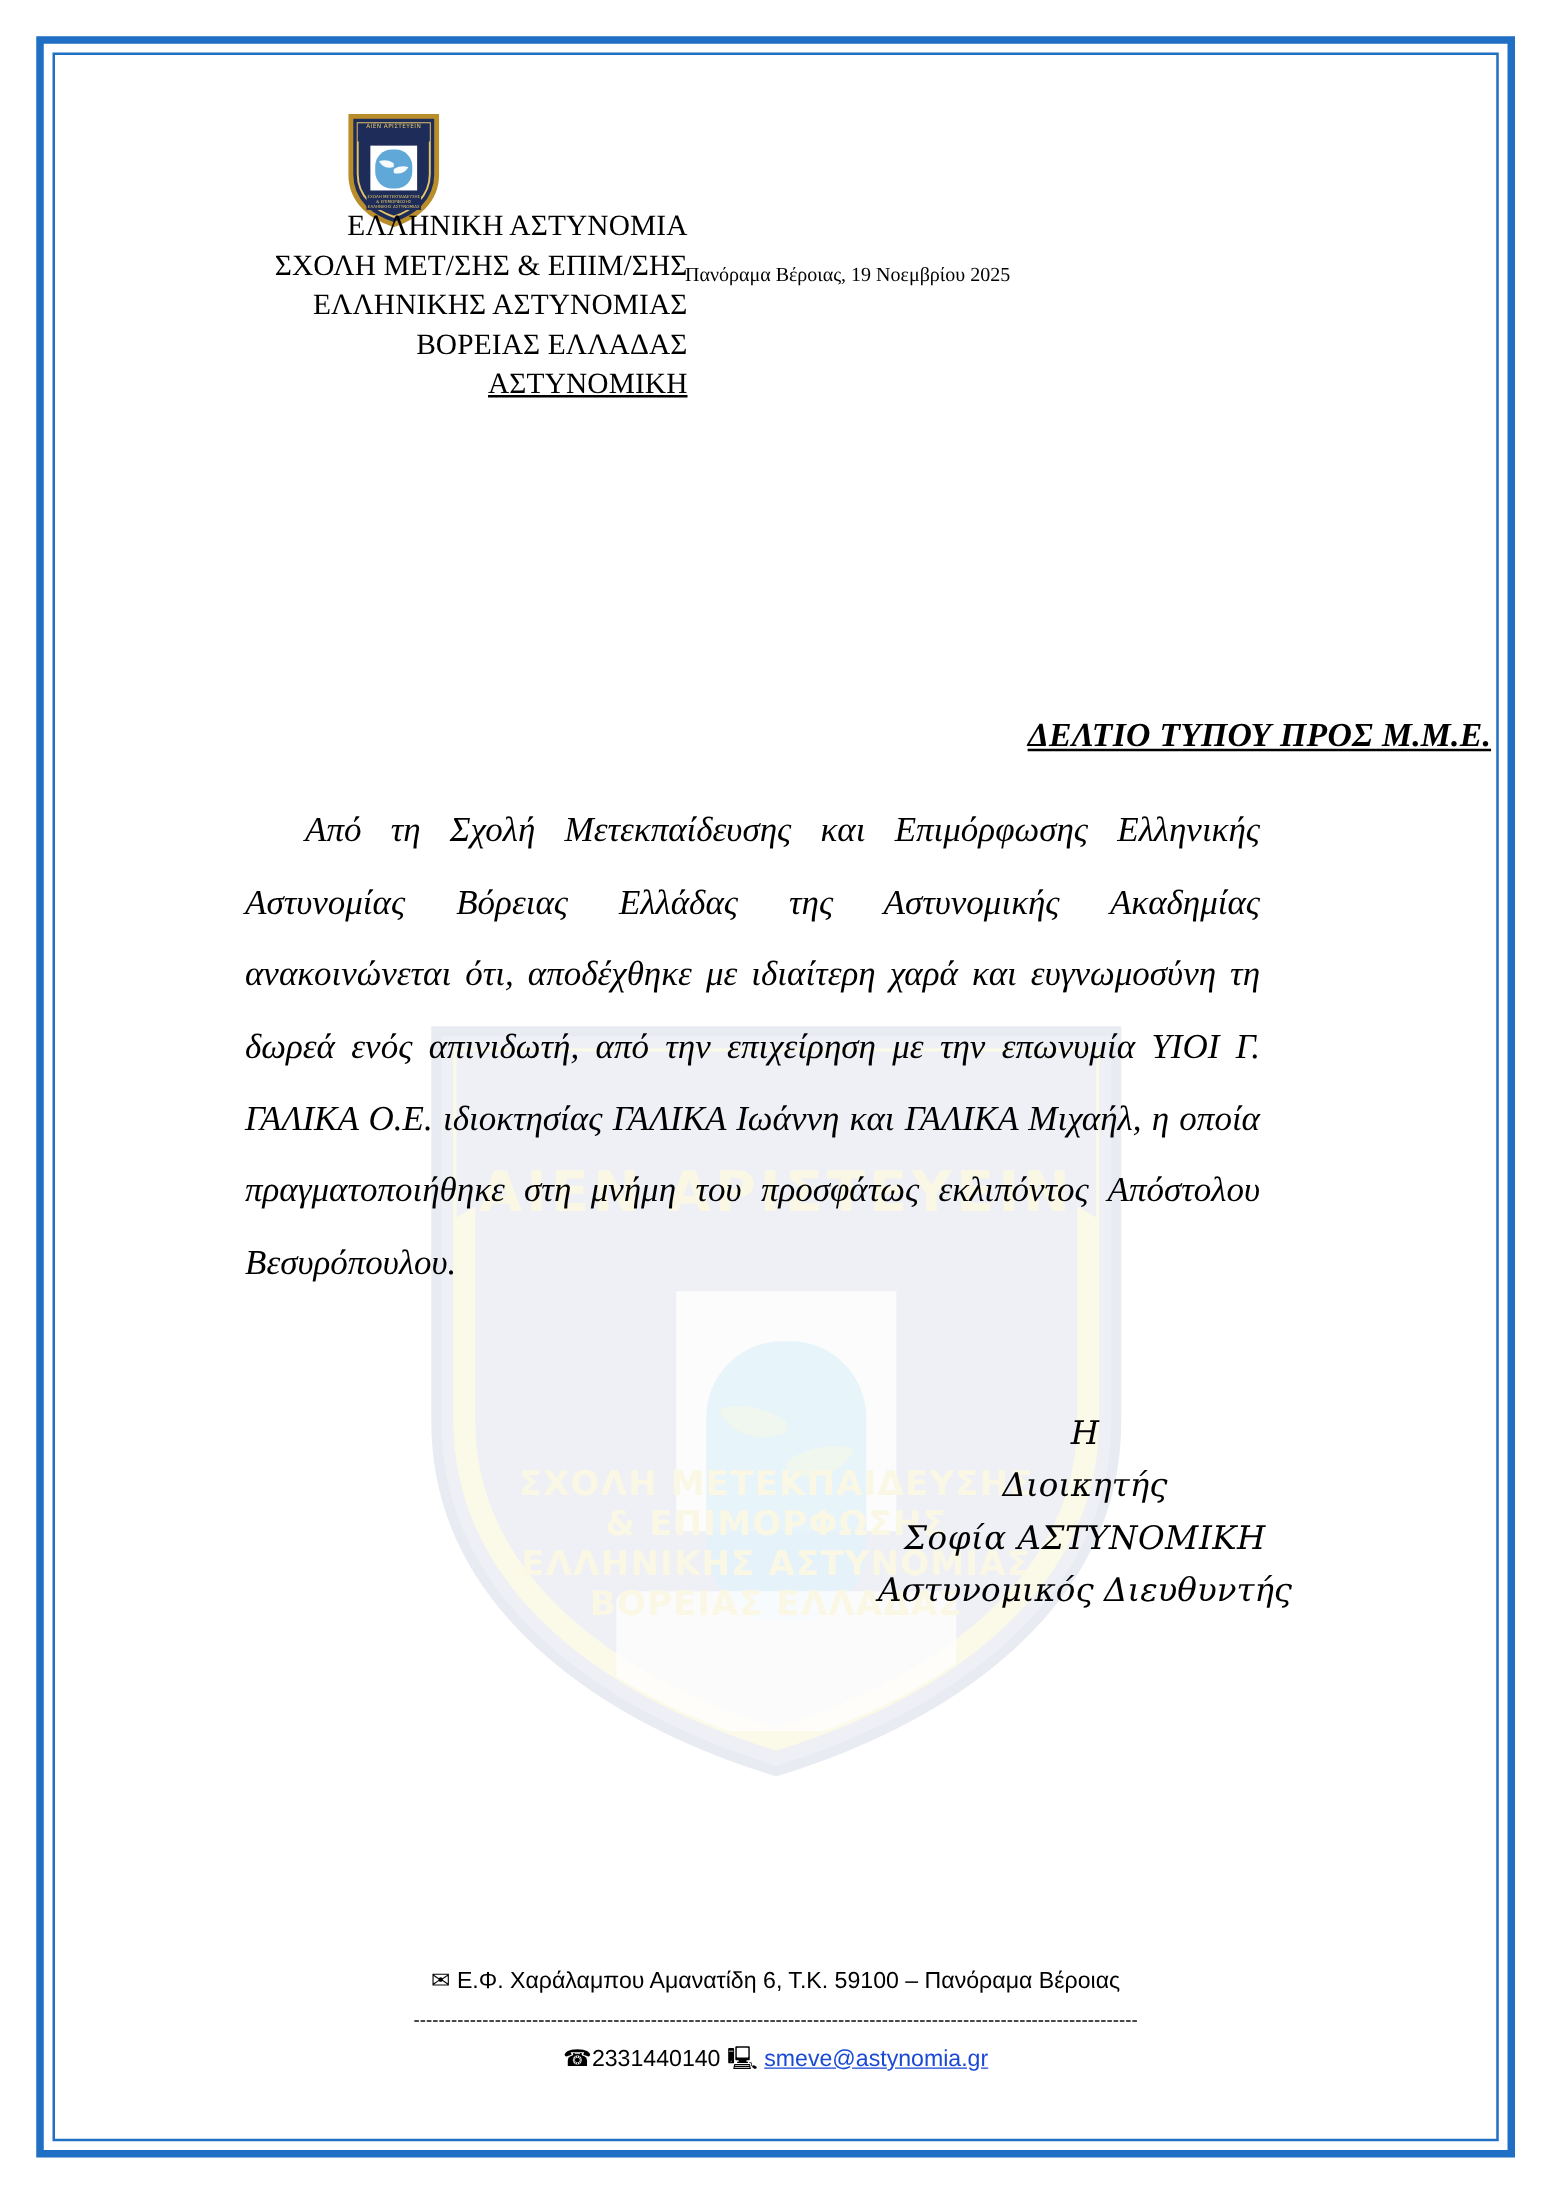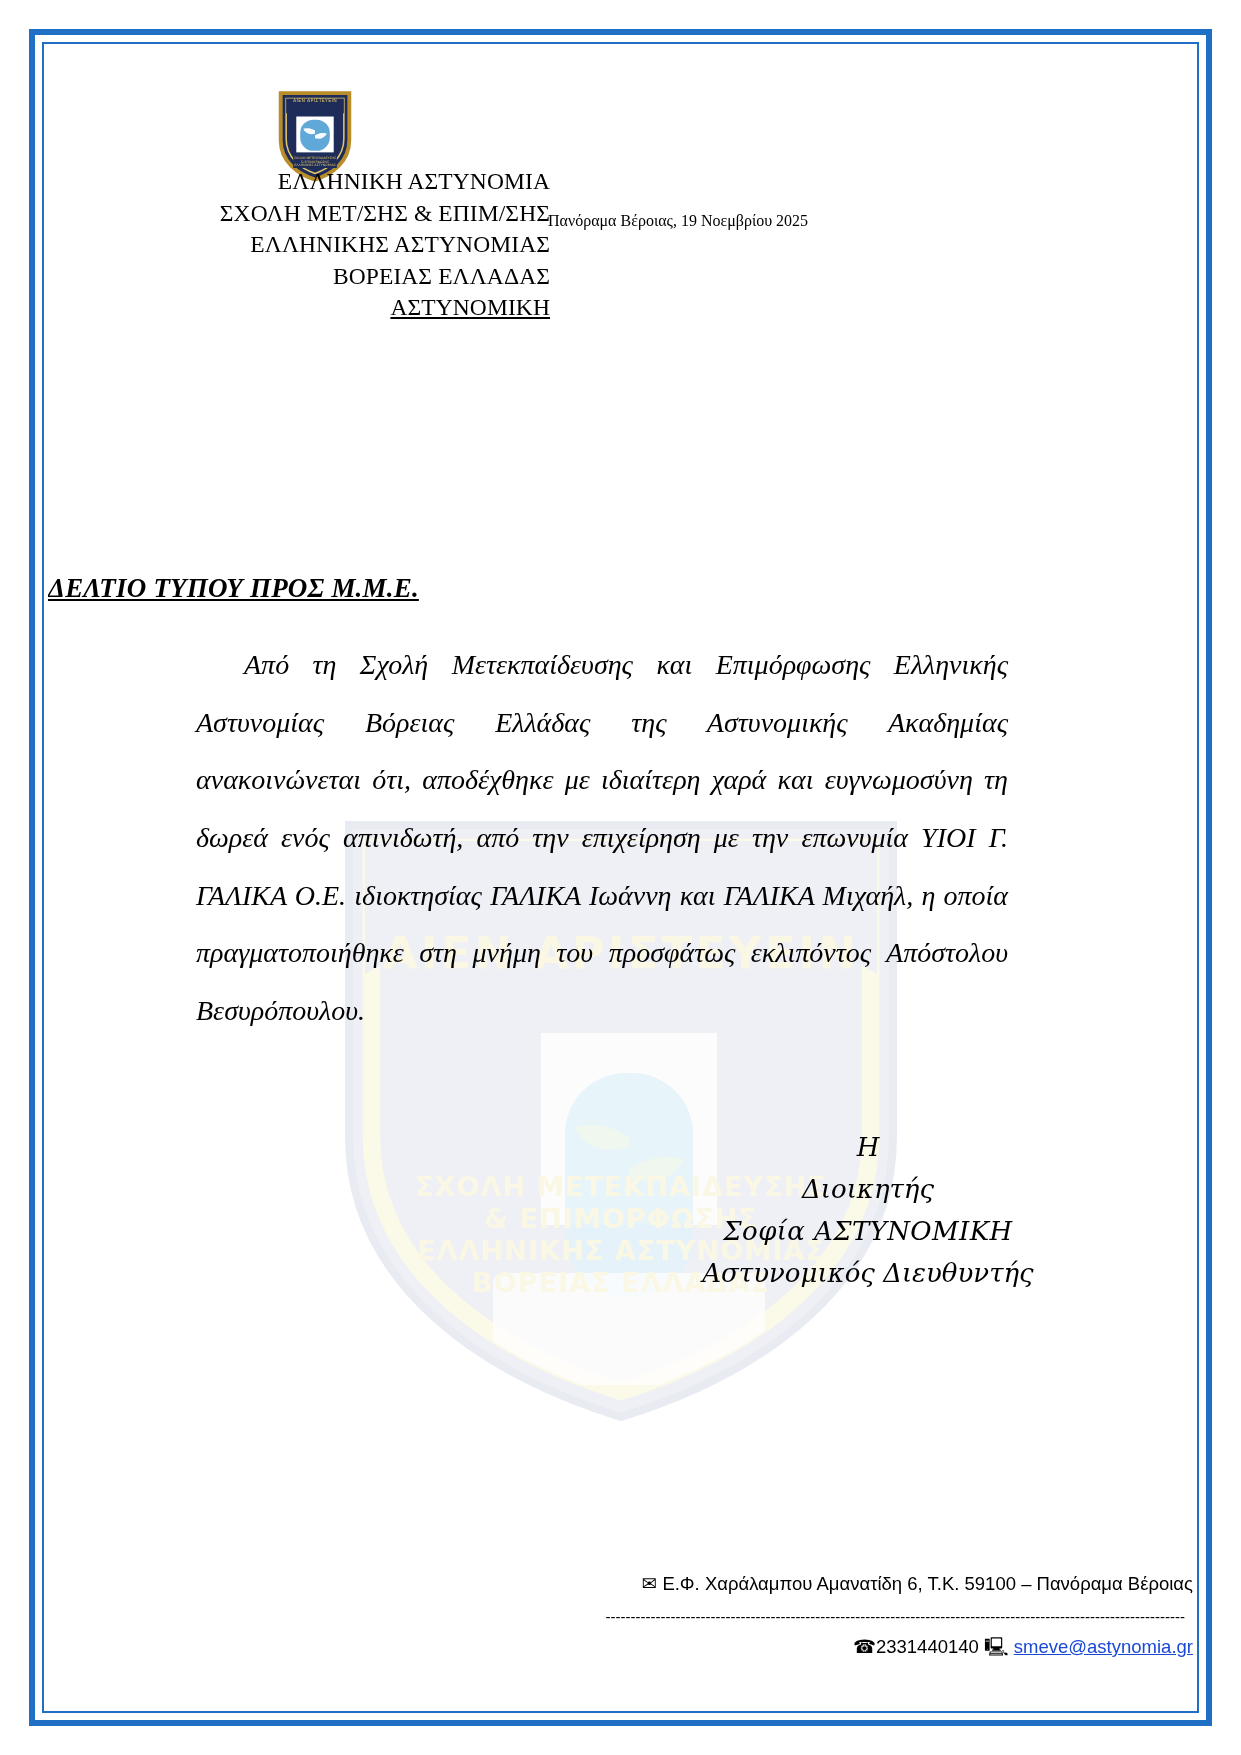"ΔΕΛΤΙΟ ΤΥΠΟΥ ΠΡΟΣ Μ.Μ.Ε." .doc-title { text-align: left -> right }
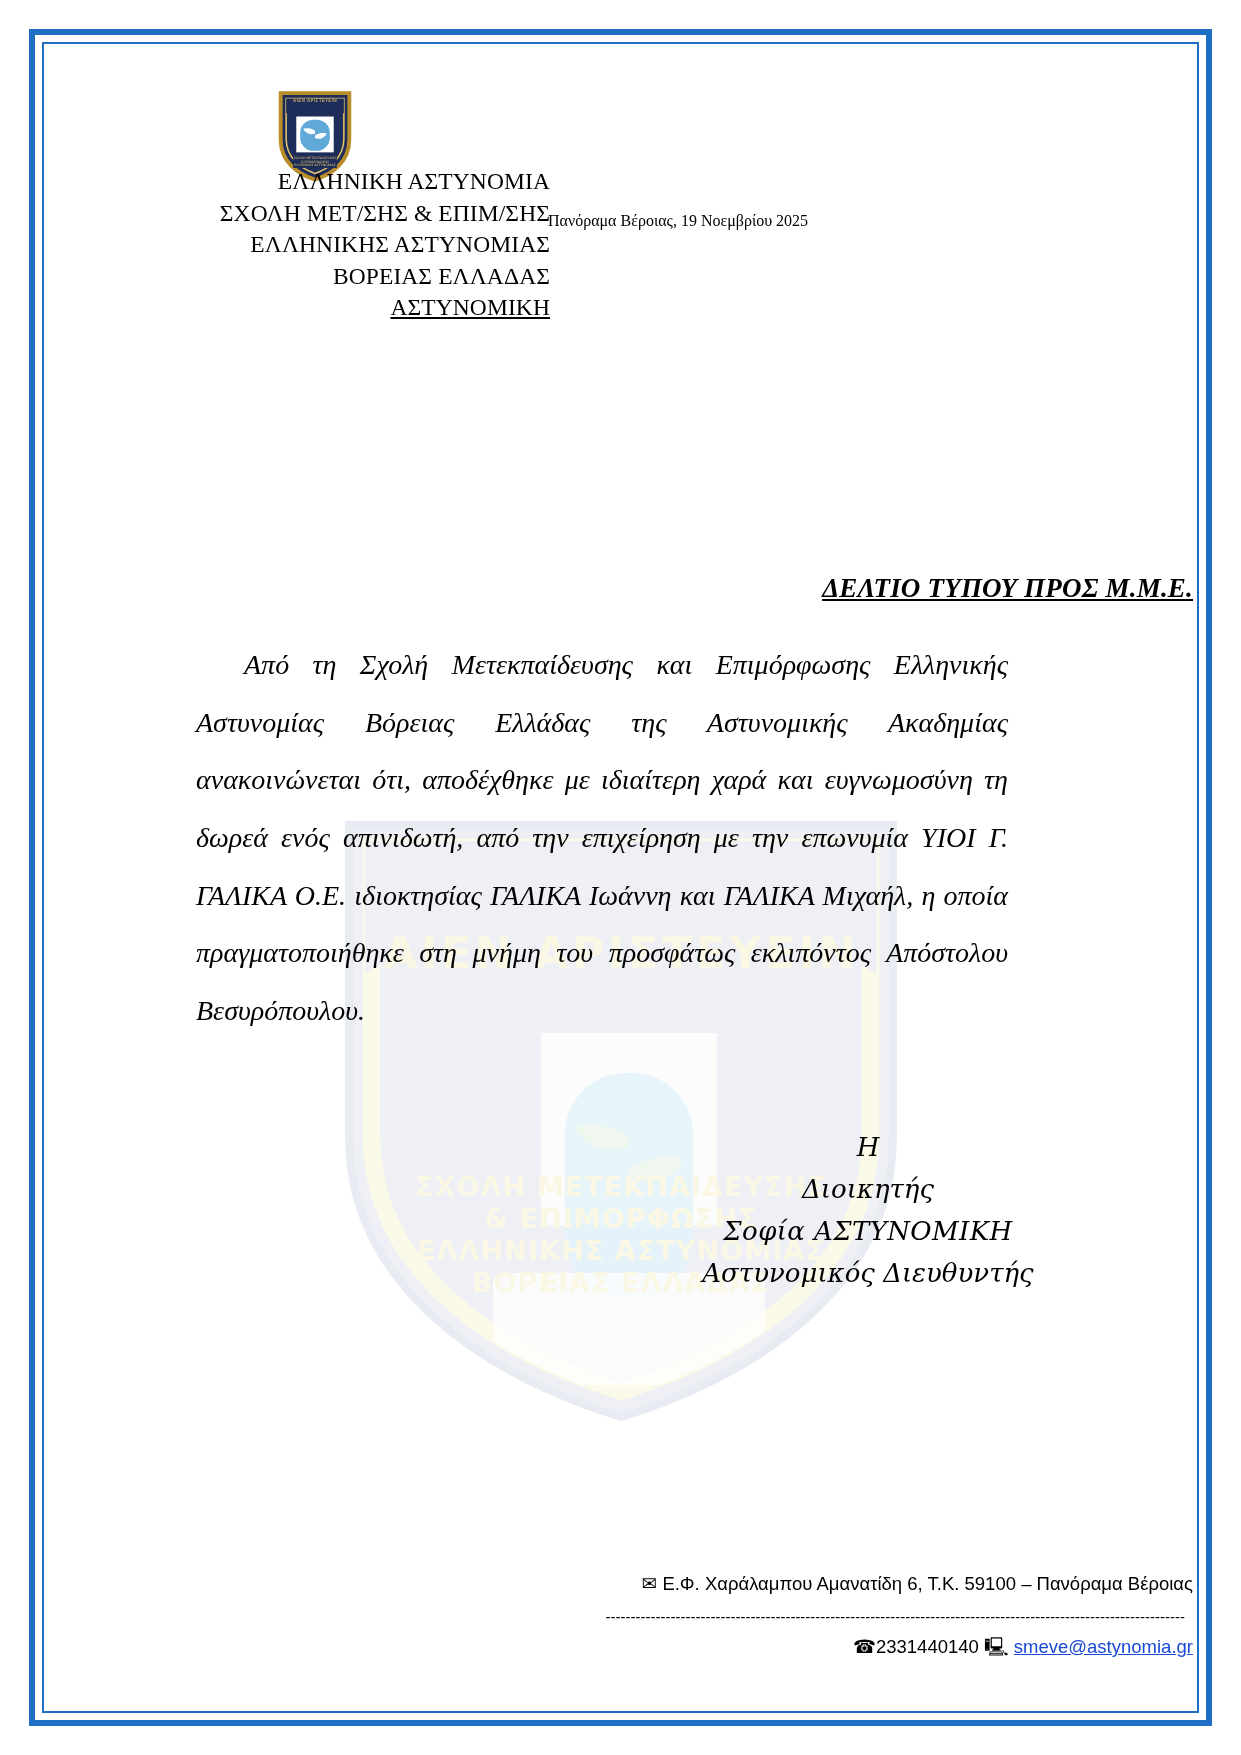"✉ Ε.Φ. Χαράλαμπου Αμανατίδη 6," .footer { text-align: right -> center }
